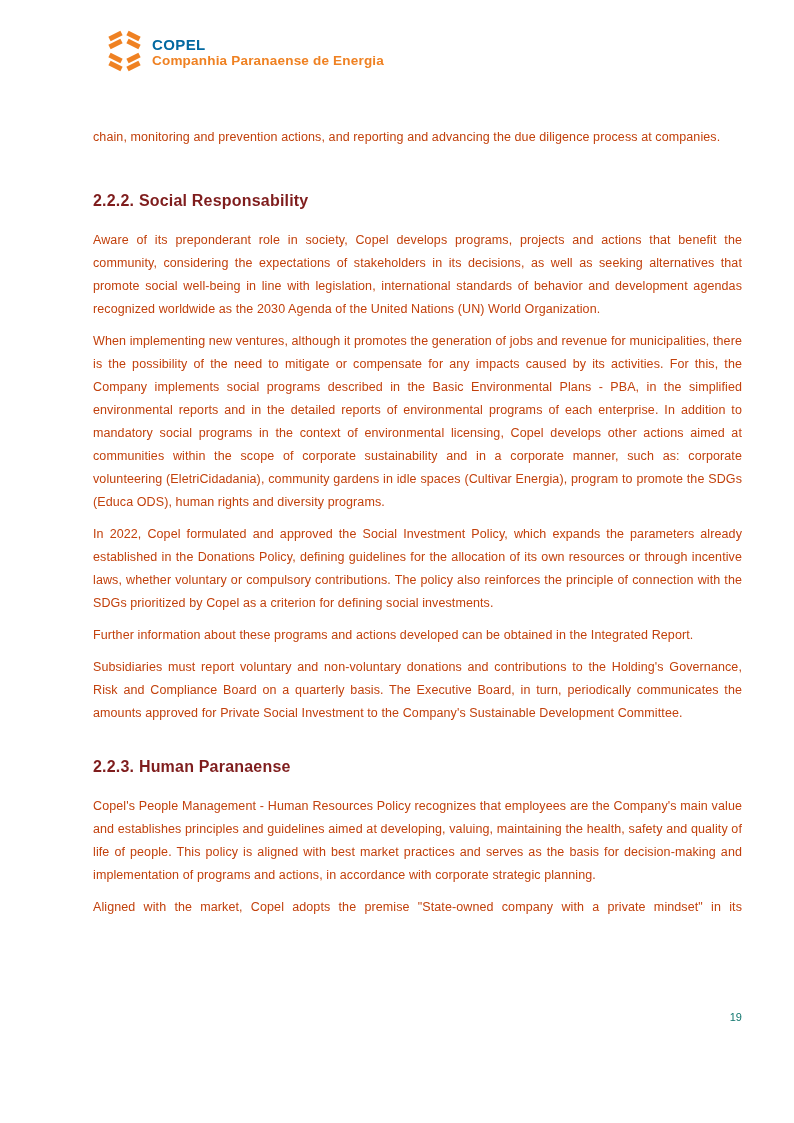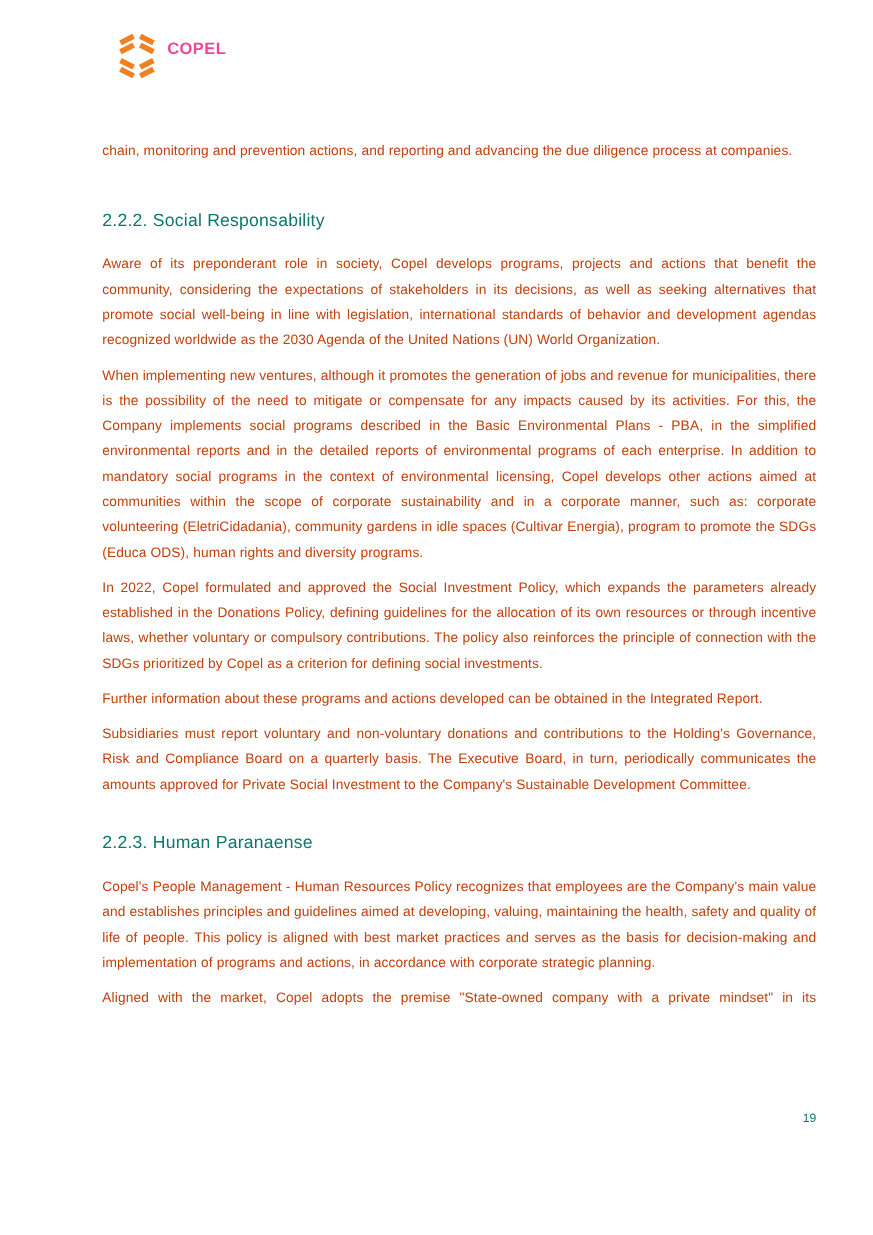"COPEL" .logo-title { color: #ec4899 -> #0369a1 }
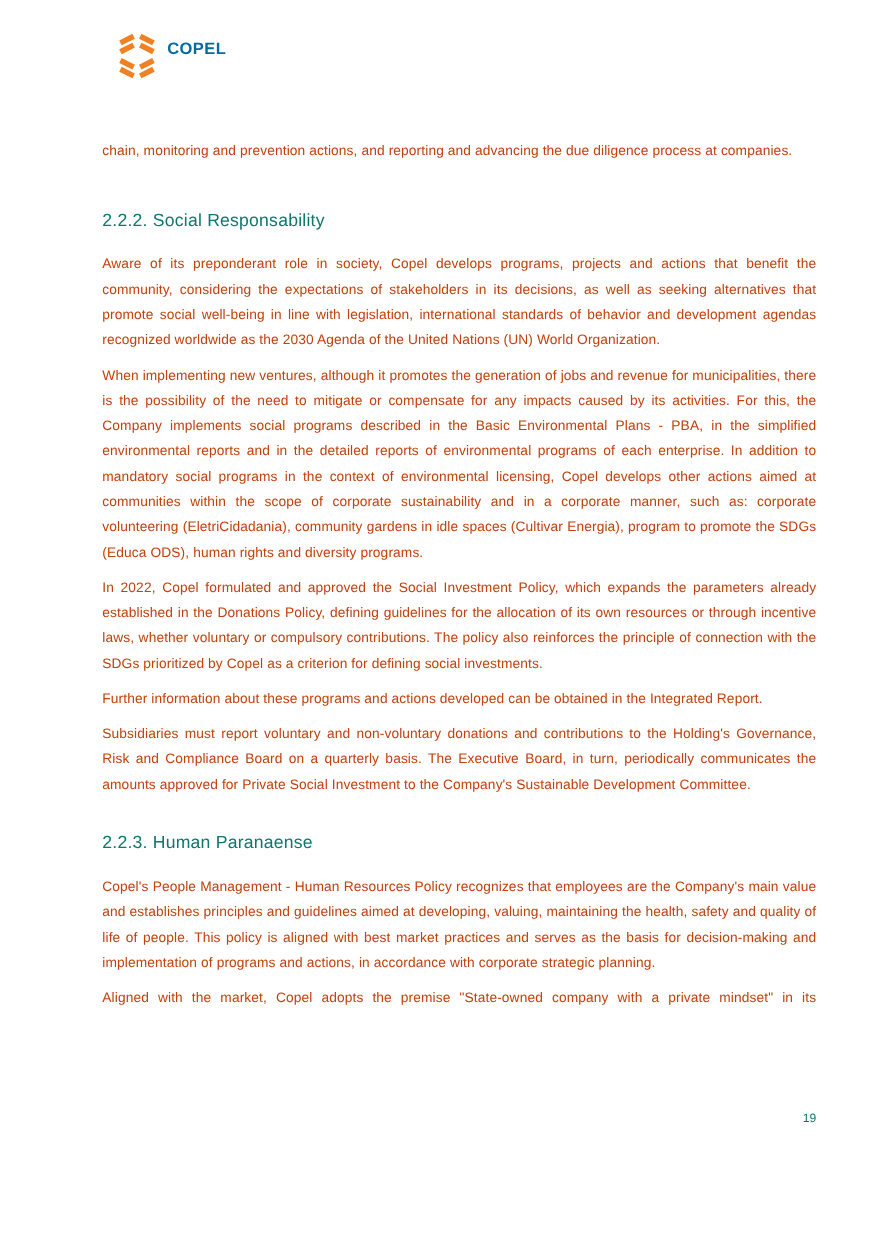"Companhia Paranaense de Energia" div.logo-subtitle { html: none -> <div>Companhia Paranaense de Energia</div> }
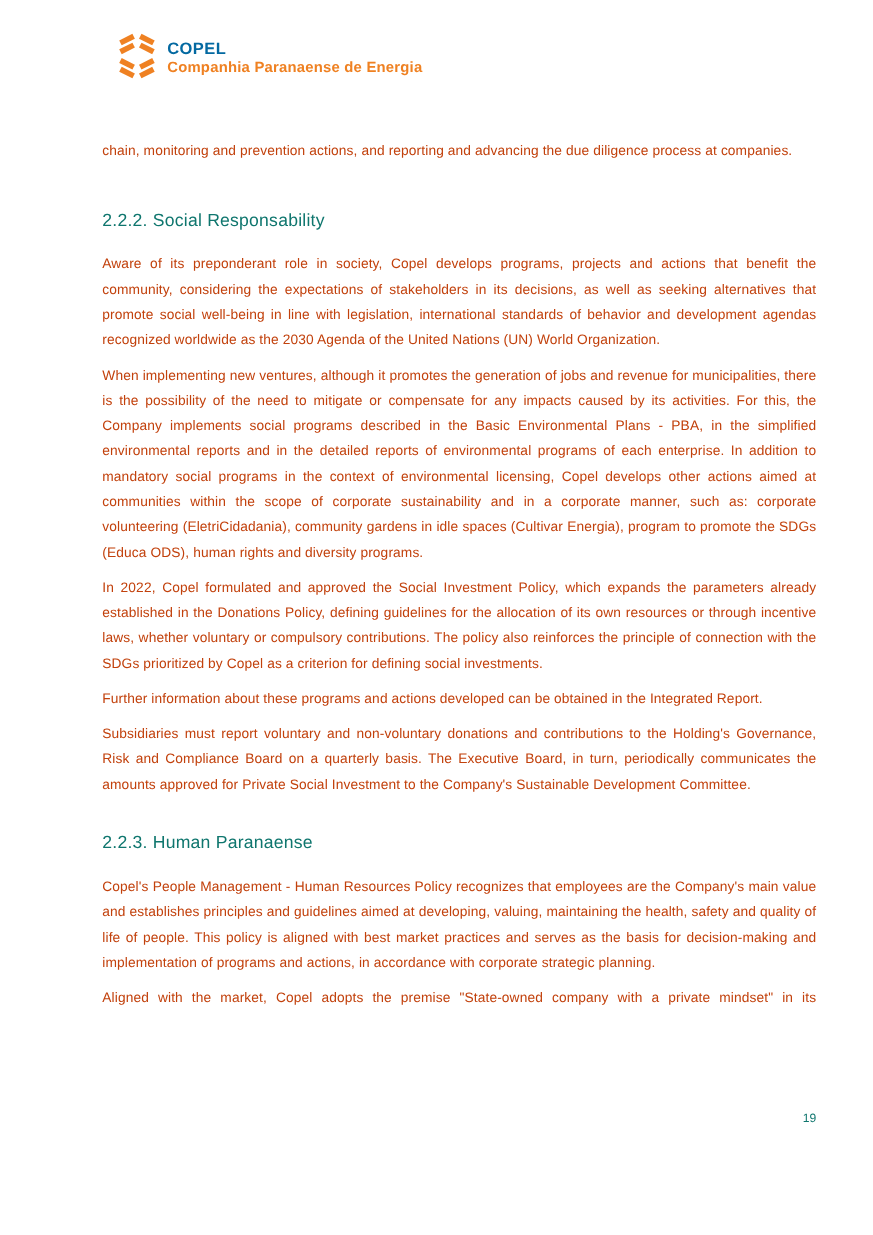"2.2.2. Social Responsability" .heading { color: #0f766e -> #7f1d1d; font-weight: normal -> bold }
